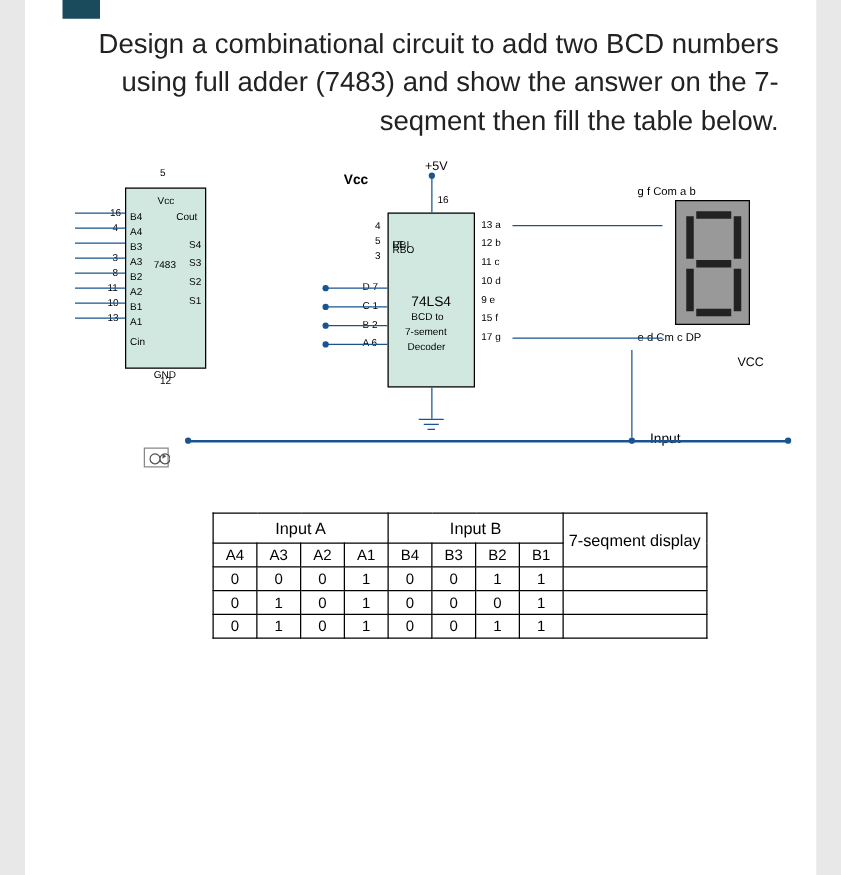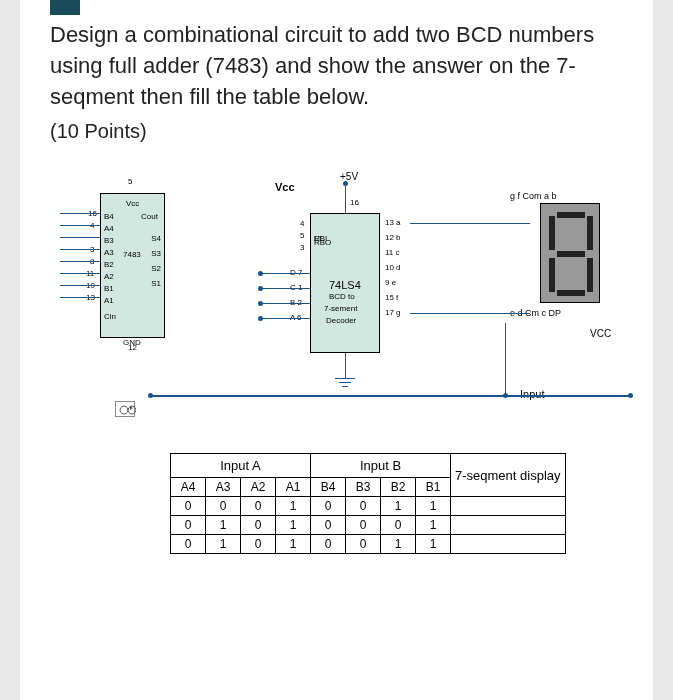"Design a combinational circuit to" .question-title { text-align: none -> right }
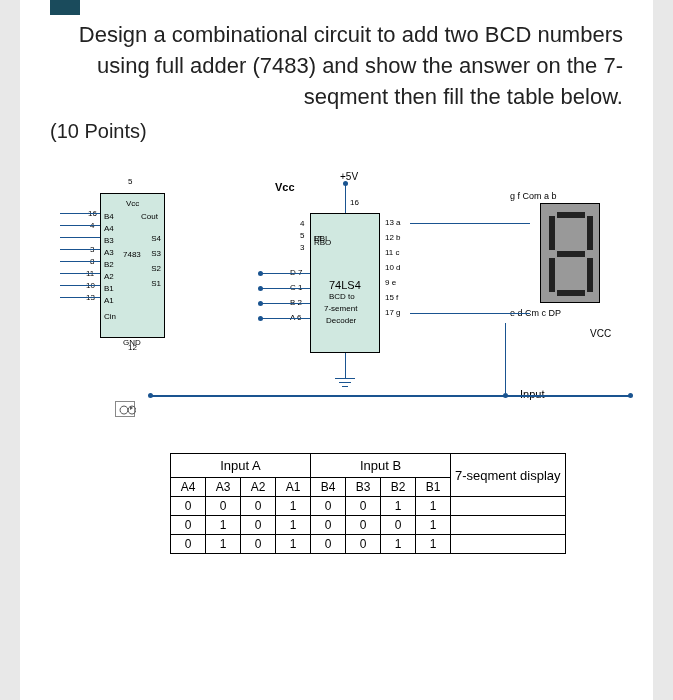"(10 Points)" div.points { html: <div>(10 Points)</div> -> none }
